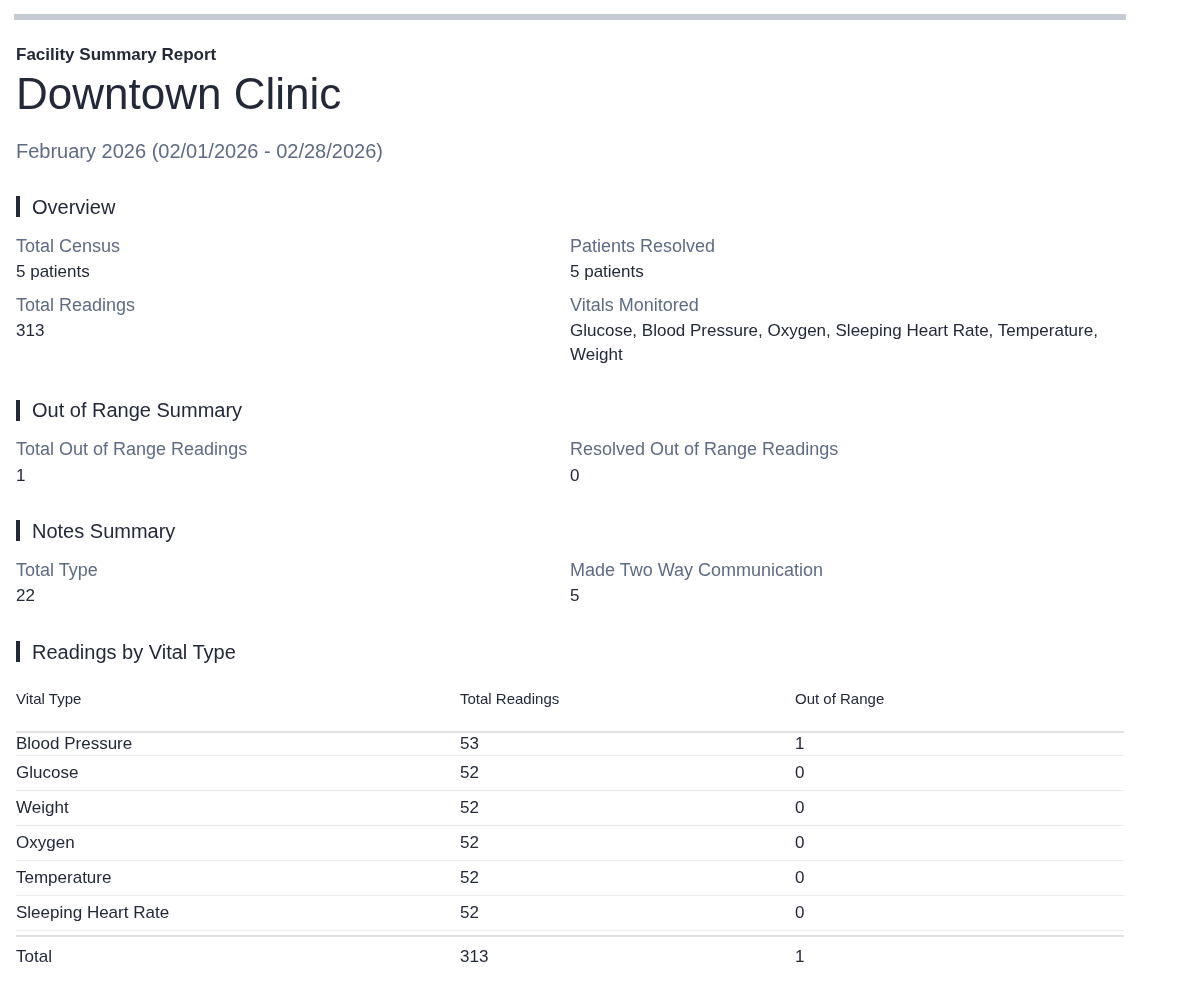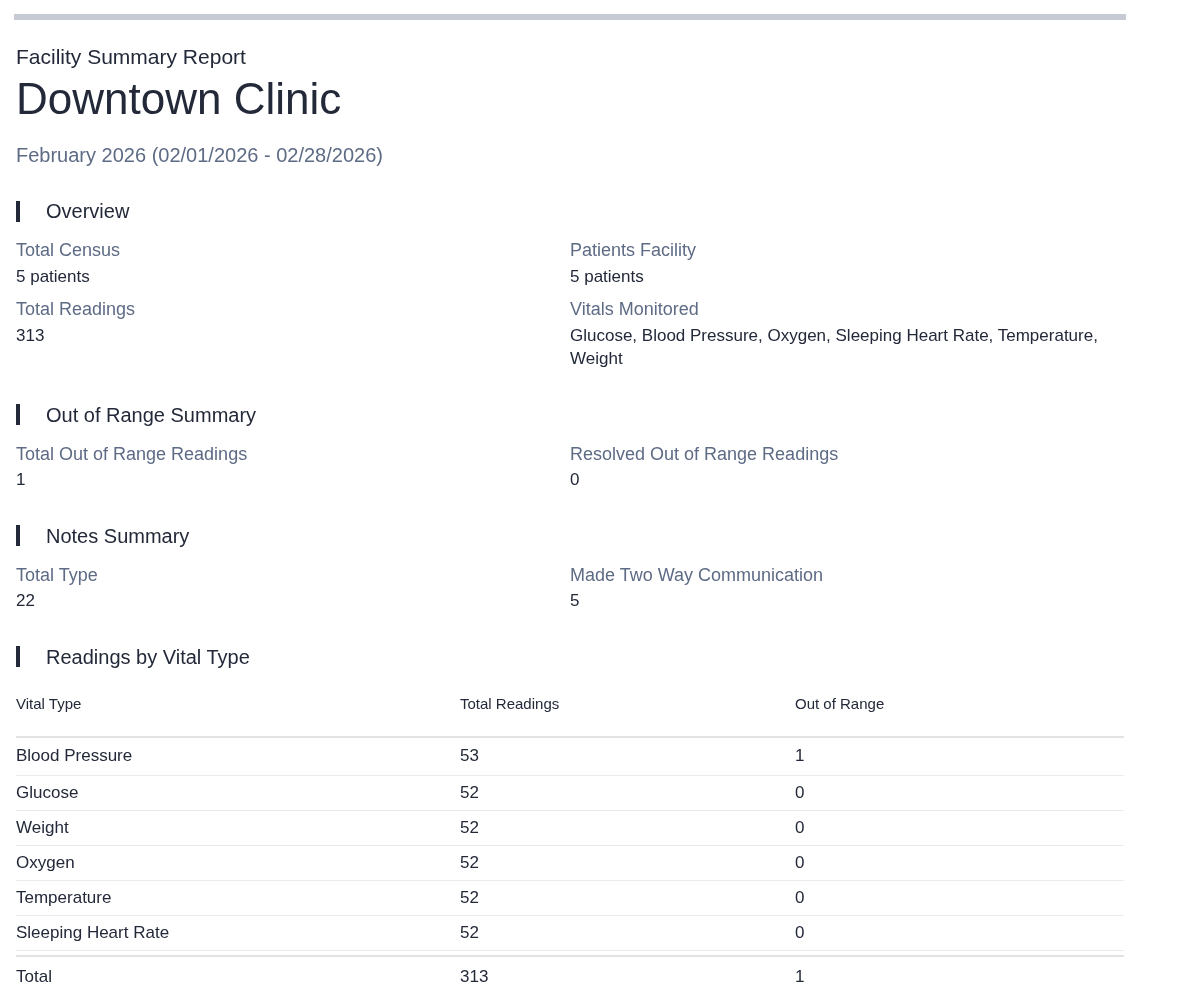"Facility Summary Report" .report-title { font-size: 21px -> 17px; font-weight: 400 -> 700 }
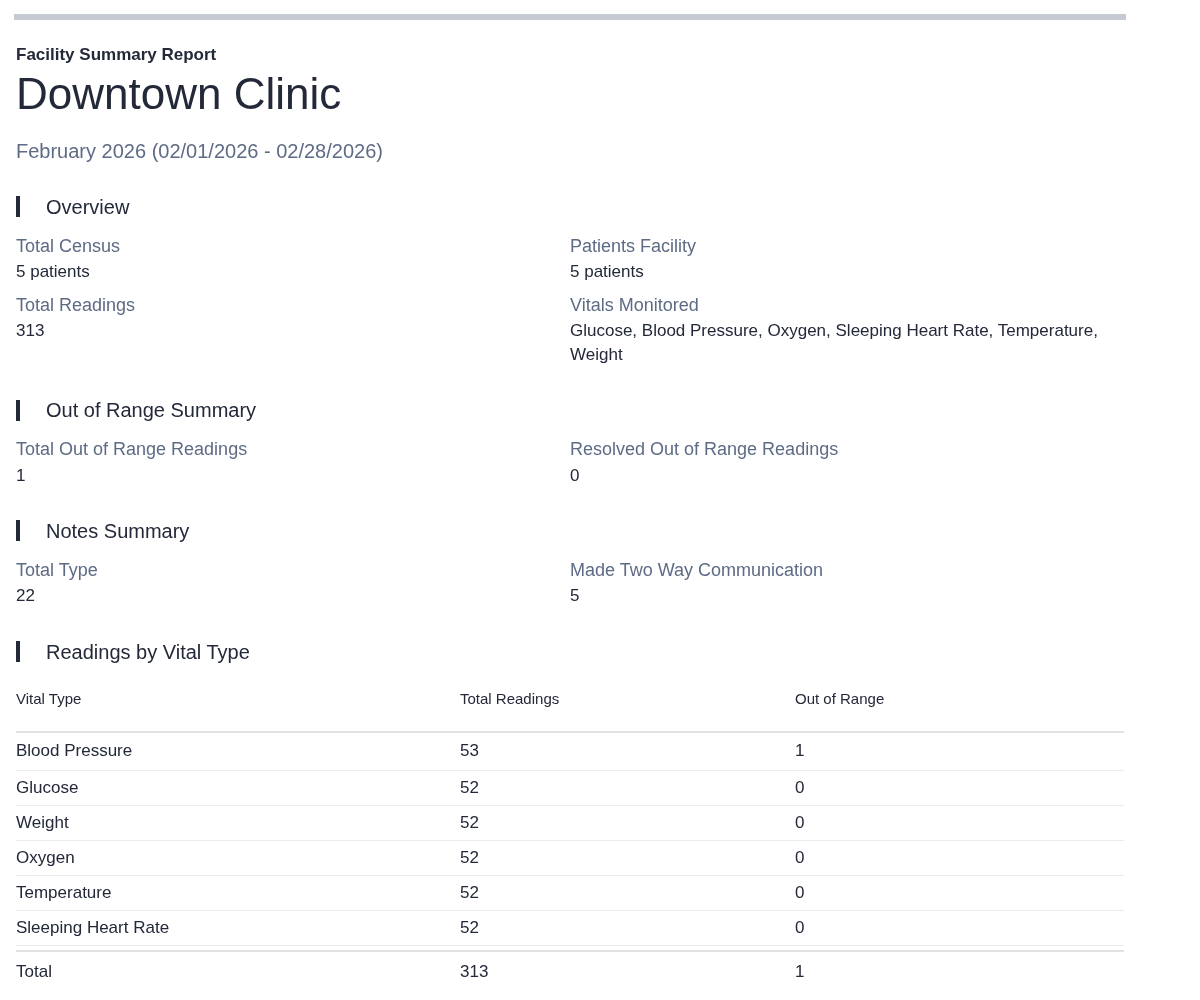"Overview" .section-title { gap: 26px -> 12px }
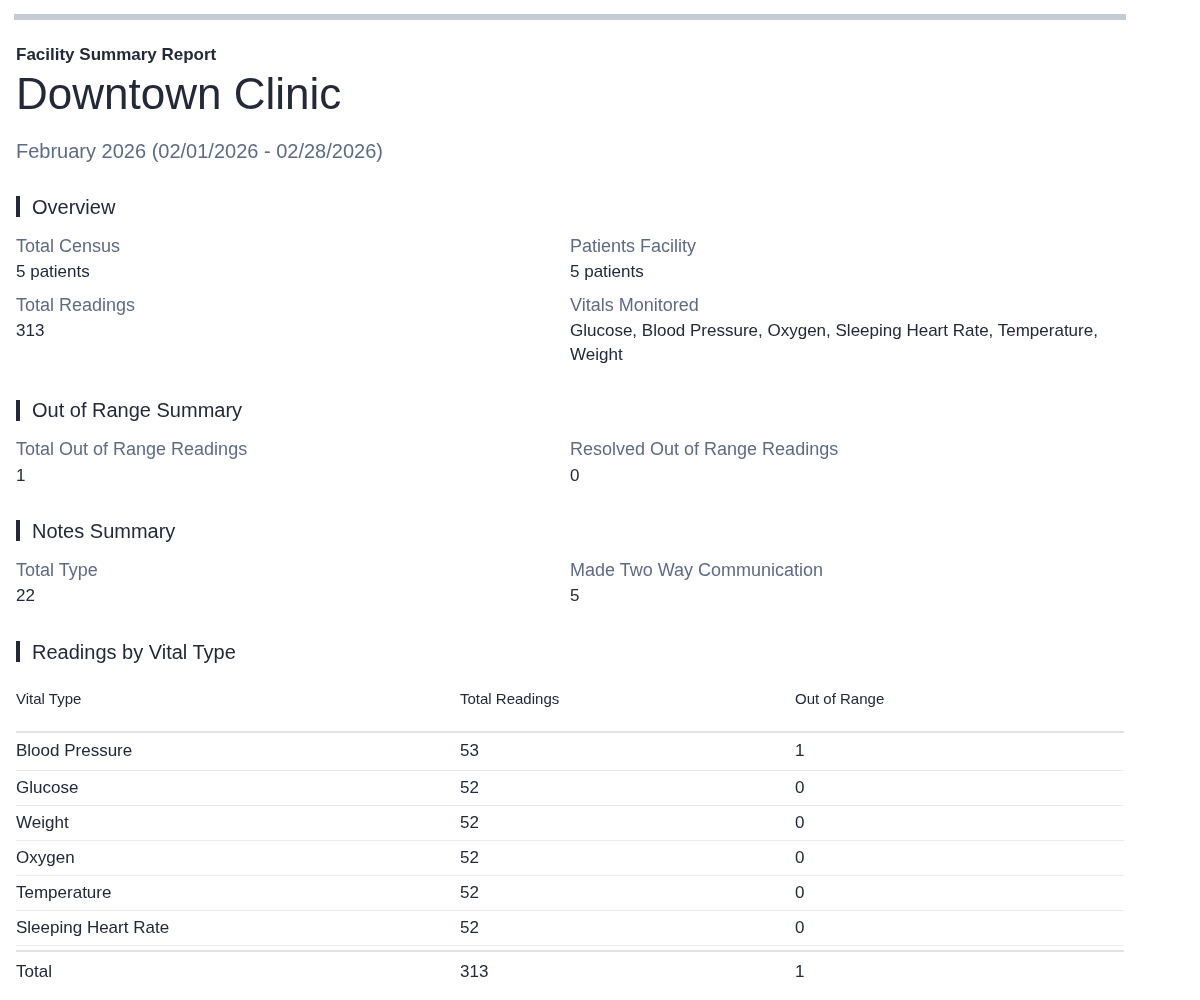"Patients Facility" div.field-label { text: Facility -> Resolved }
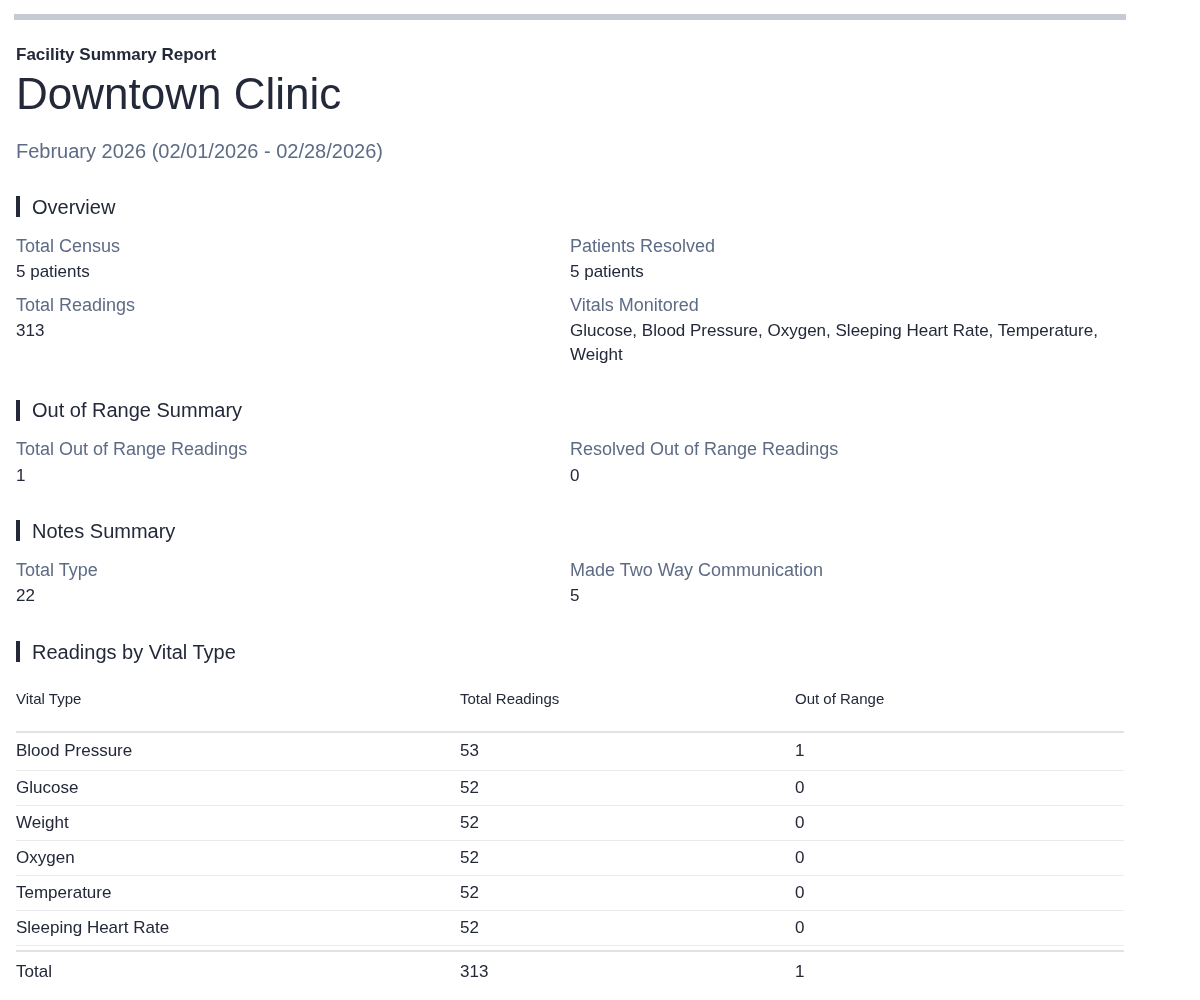"Blood Pressure" .tbody .tr:first-child { height: 38px -> 23px }
